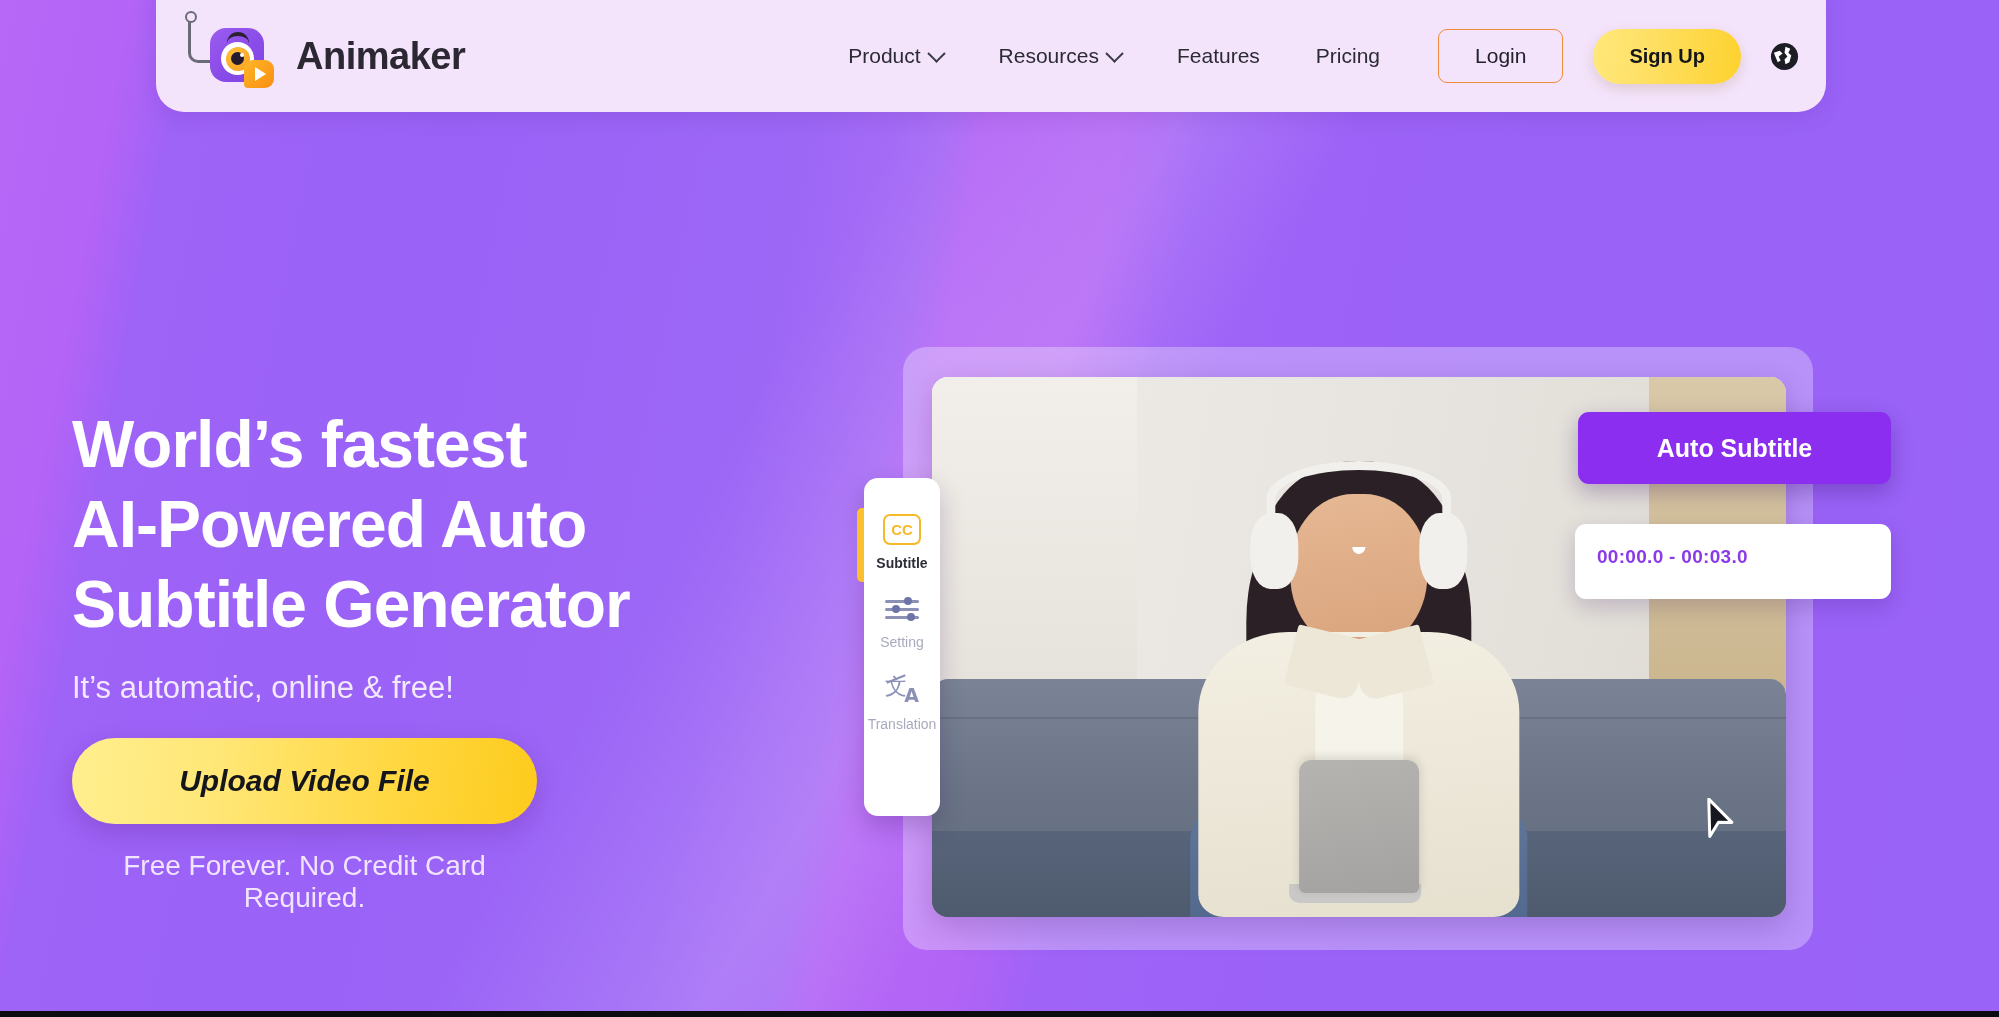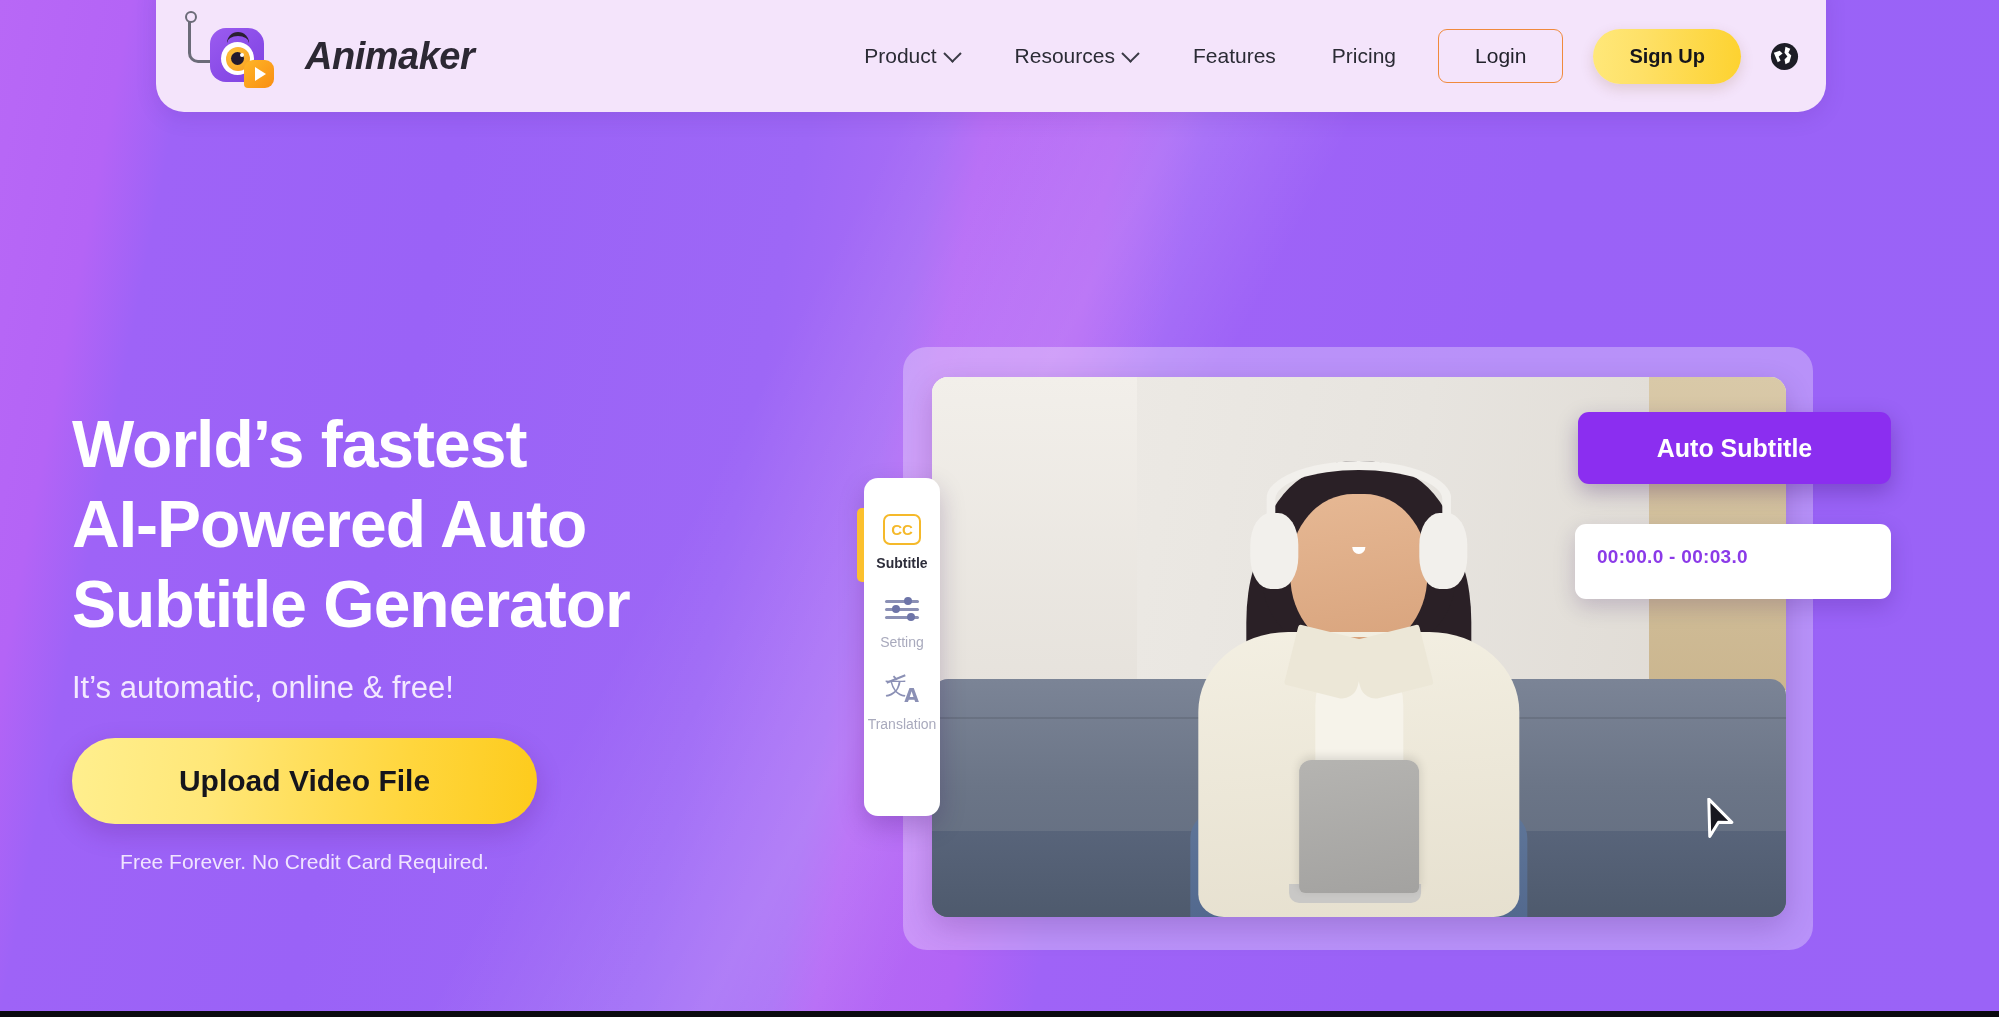"Animaker" .brand { font-style: italic -> none; gap: 25px -> 16px }
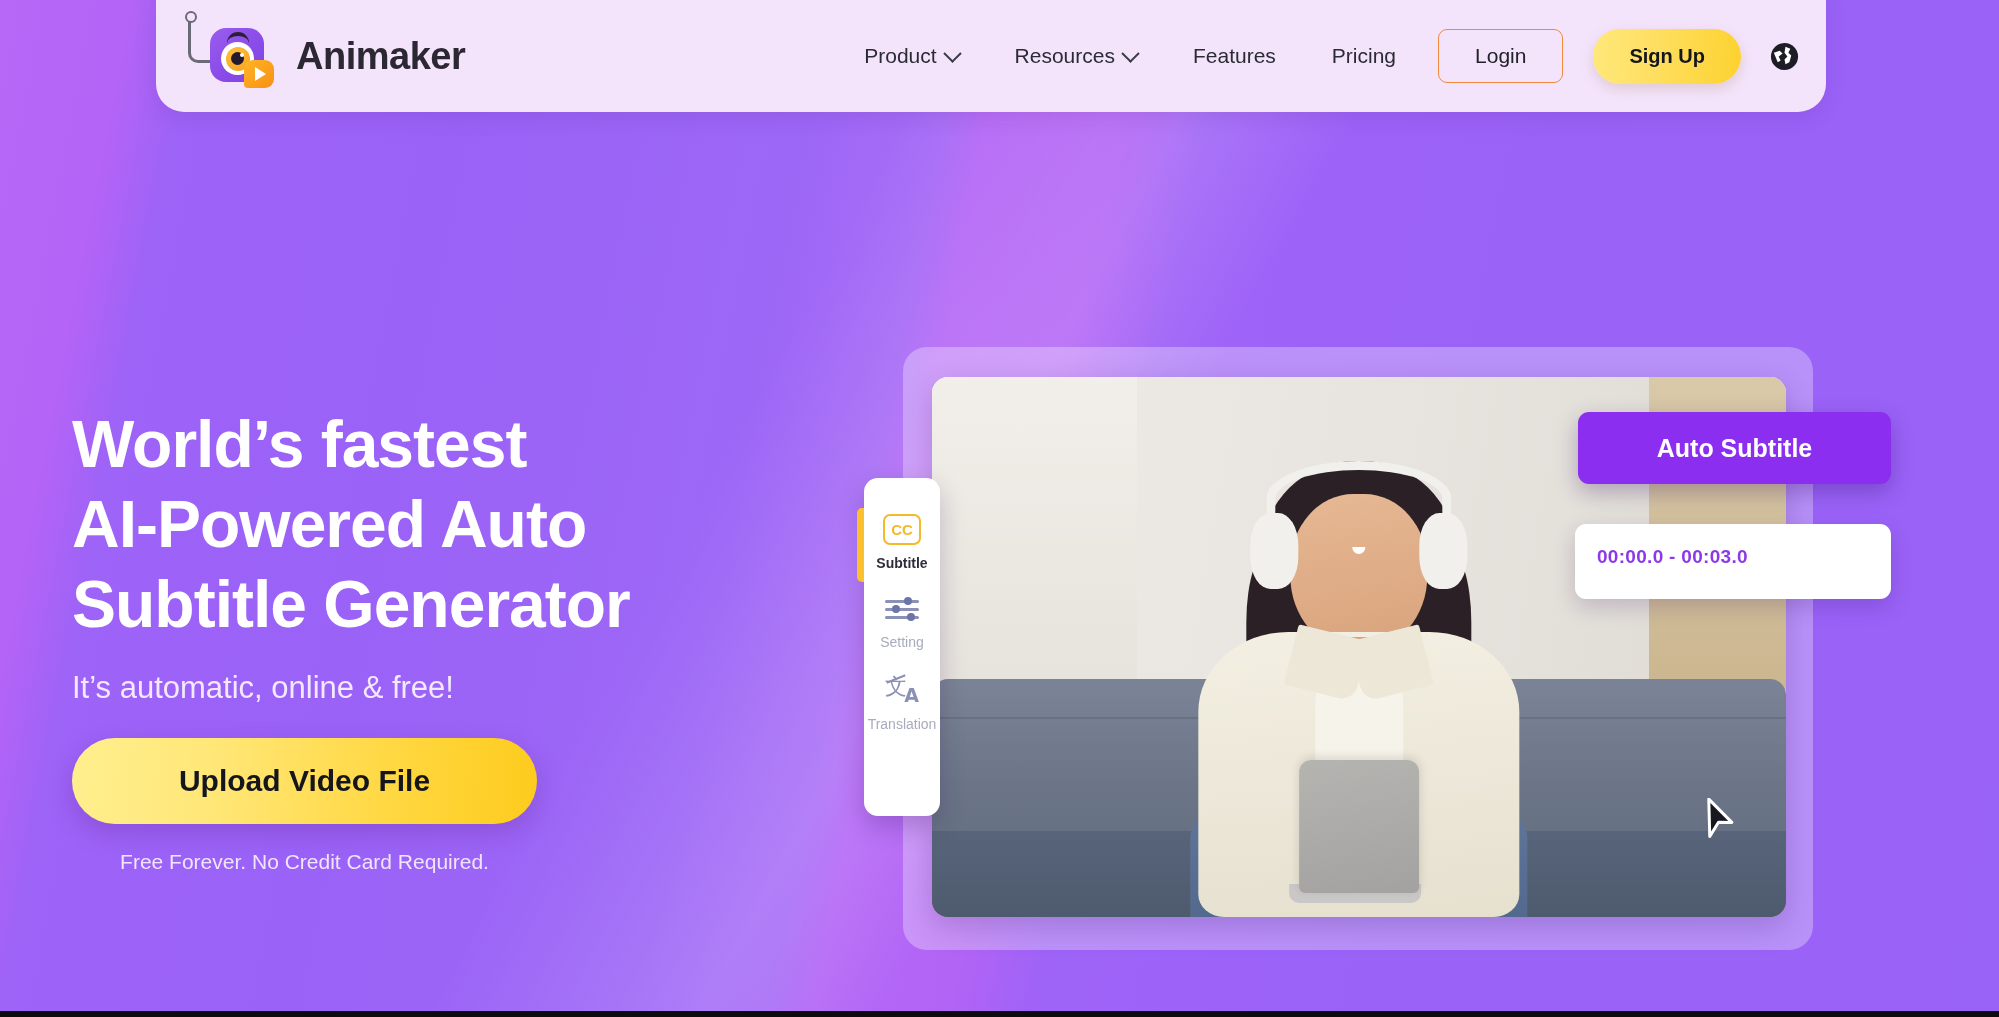"Login" .btn-login { margin-left: 14px -> 30px }
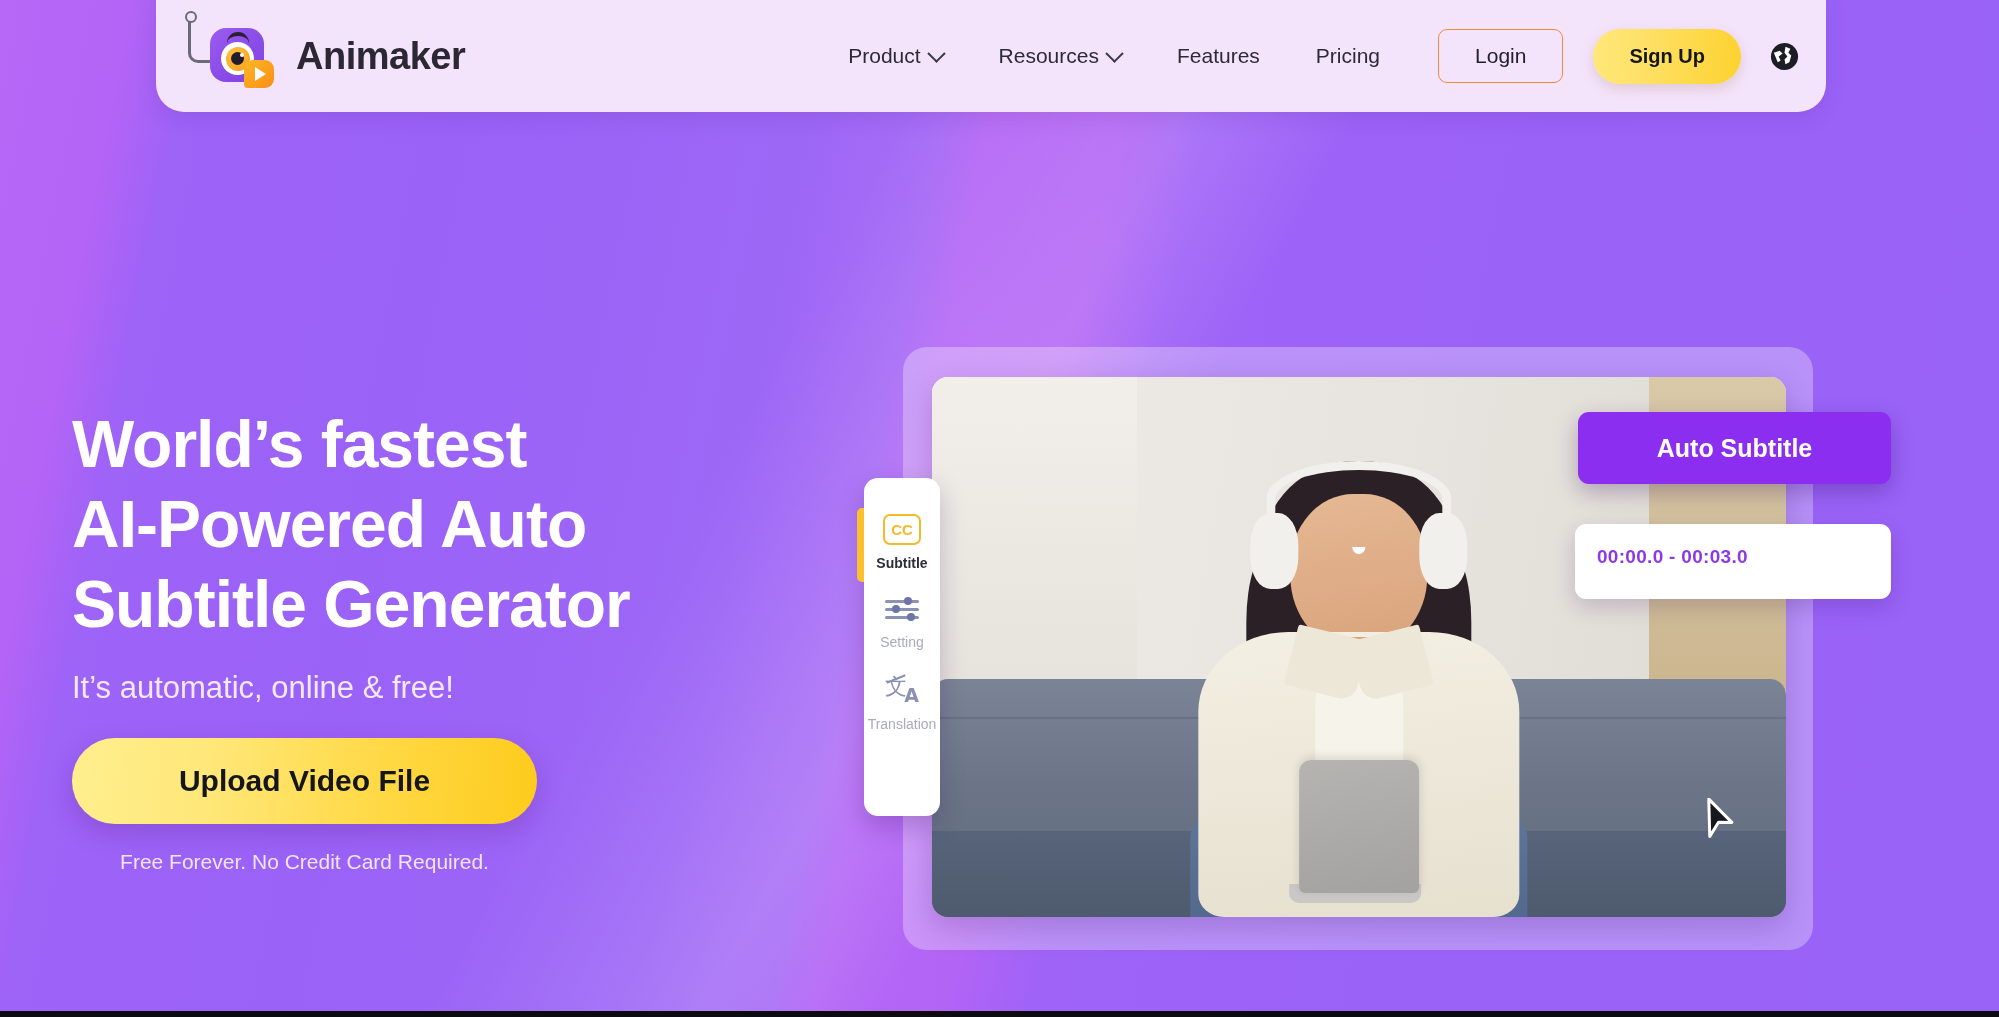"Upload Video File" .cta { font-style: none -> italic }
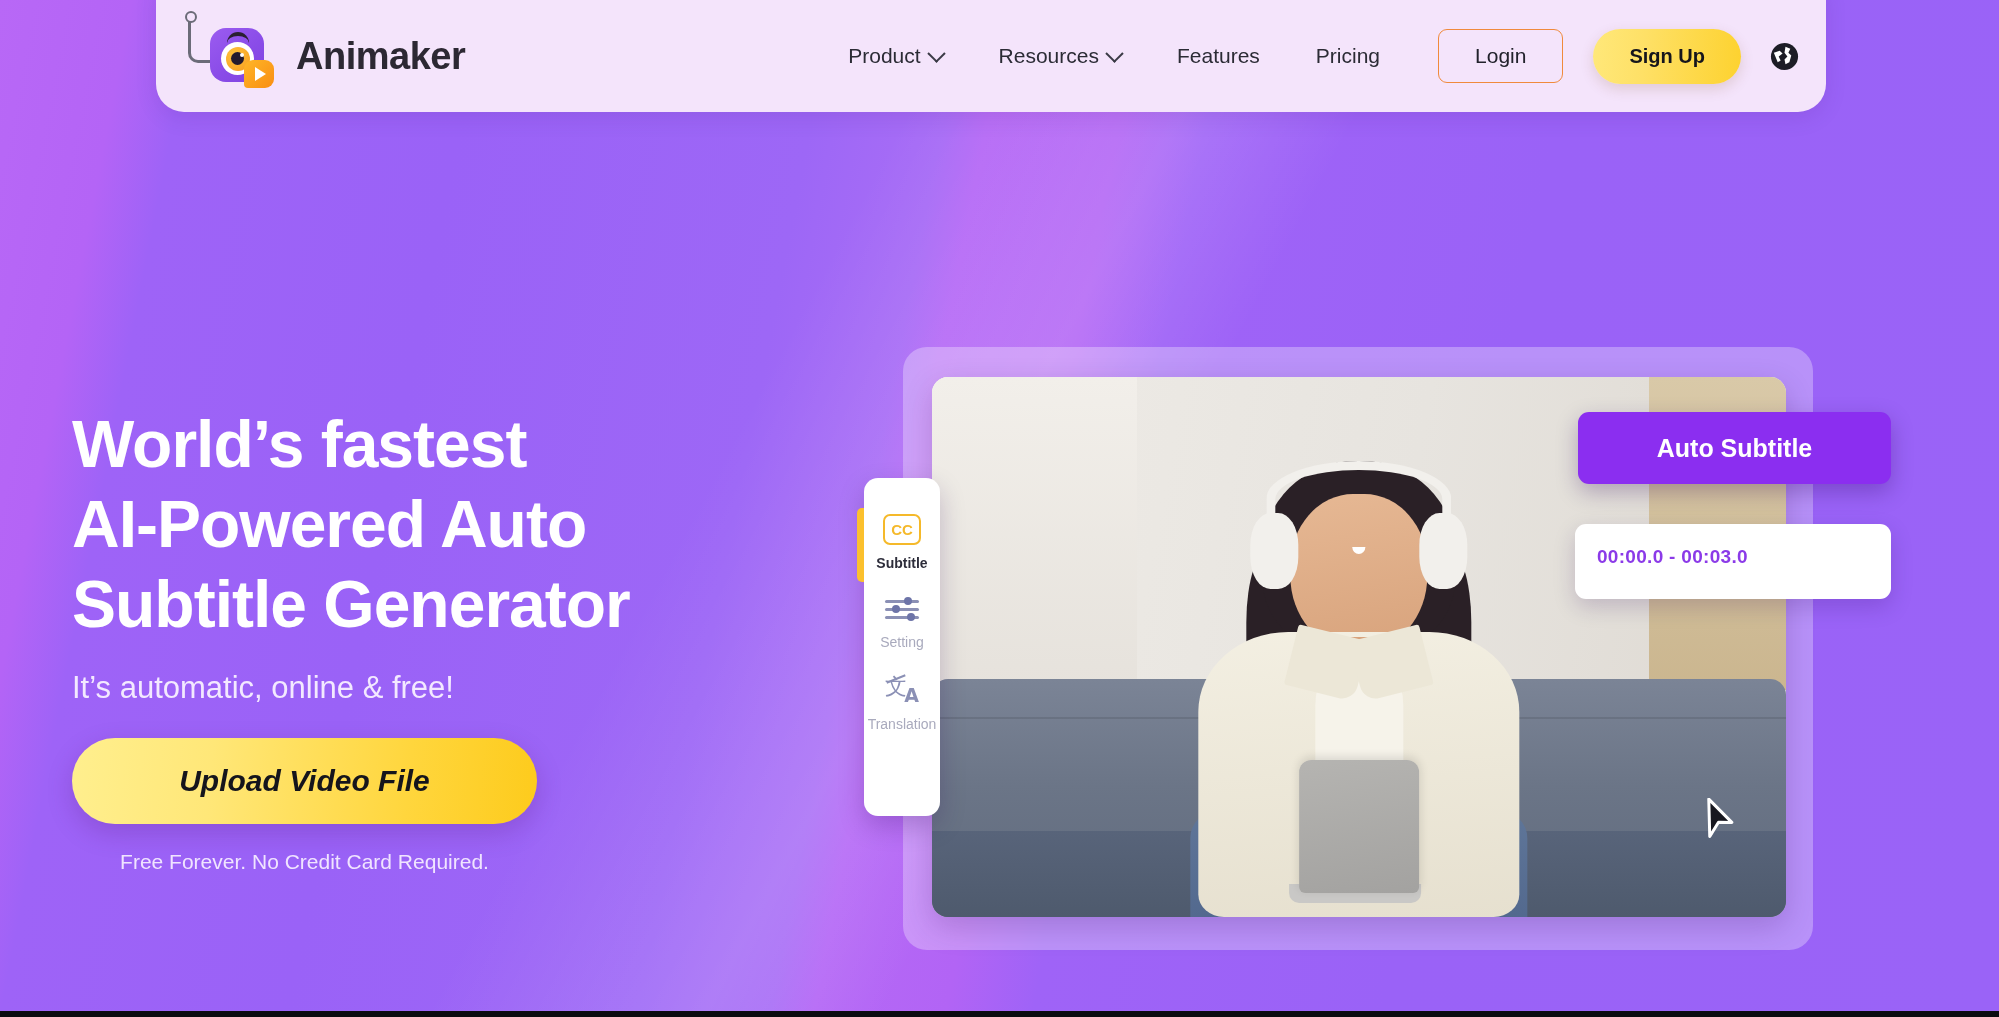"Free Forever. No Credit Card" .note { font-size: 21px -> 28px }
